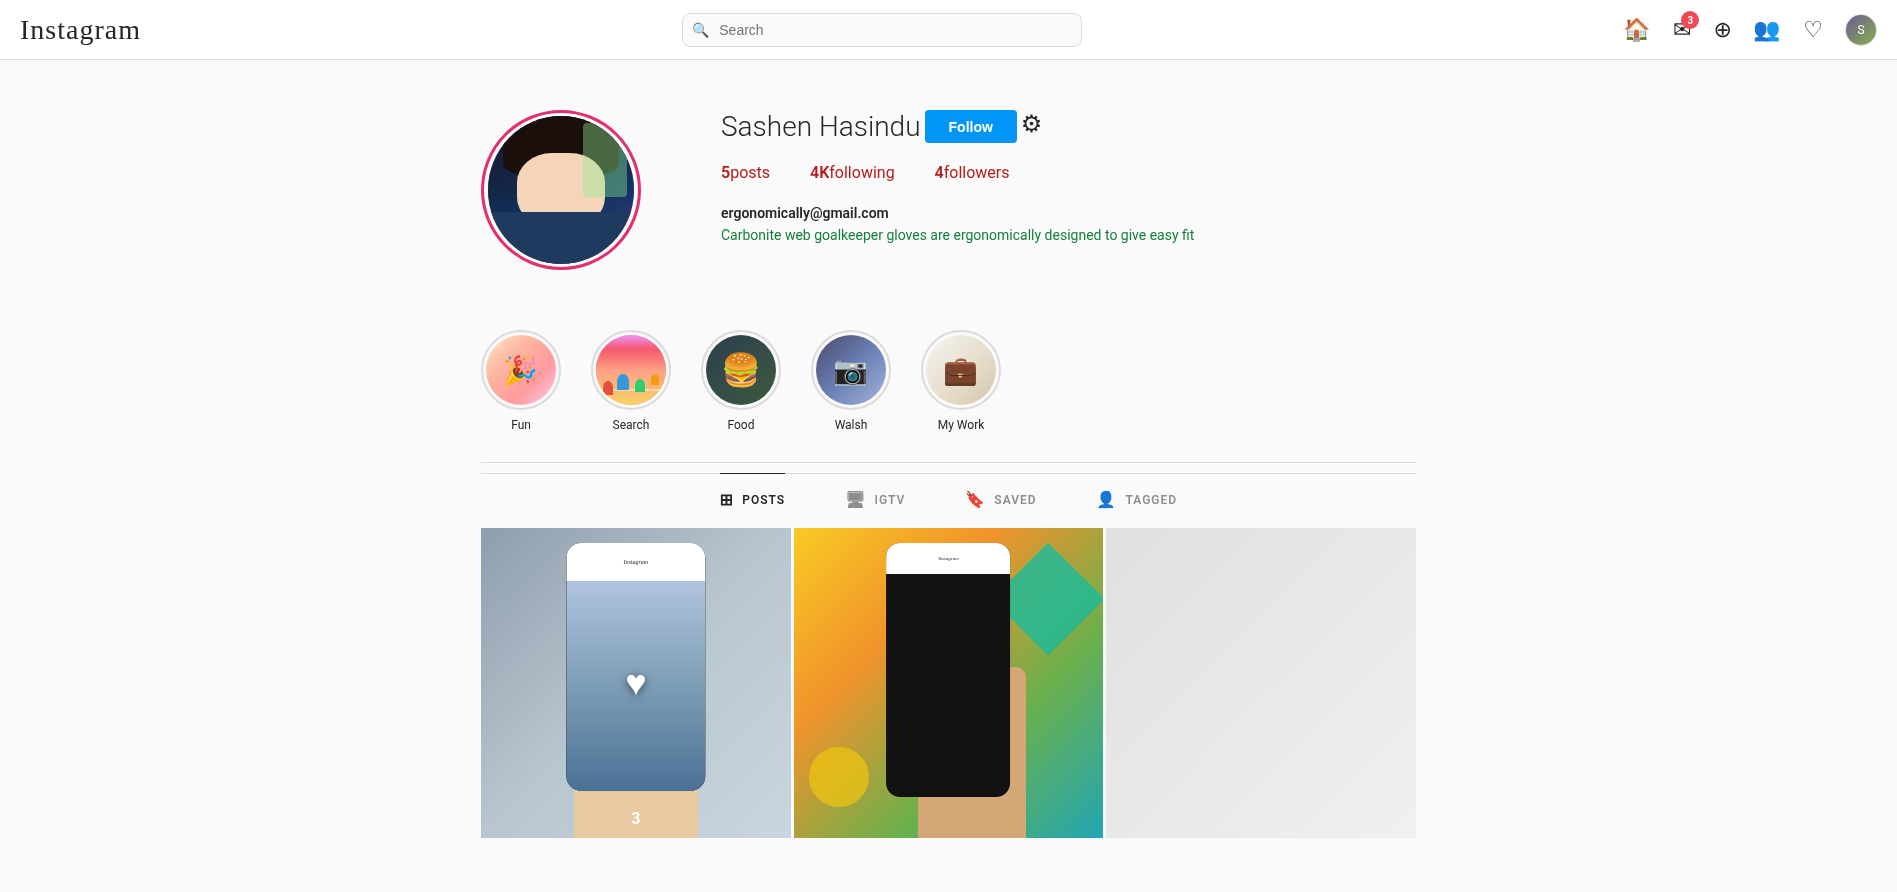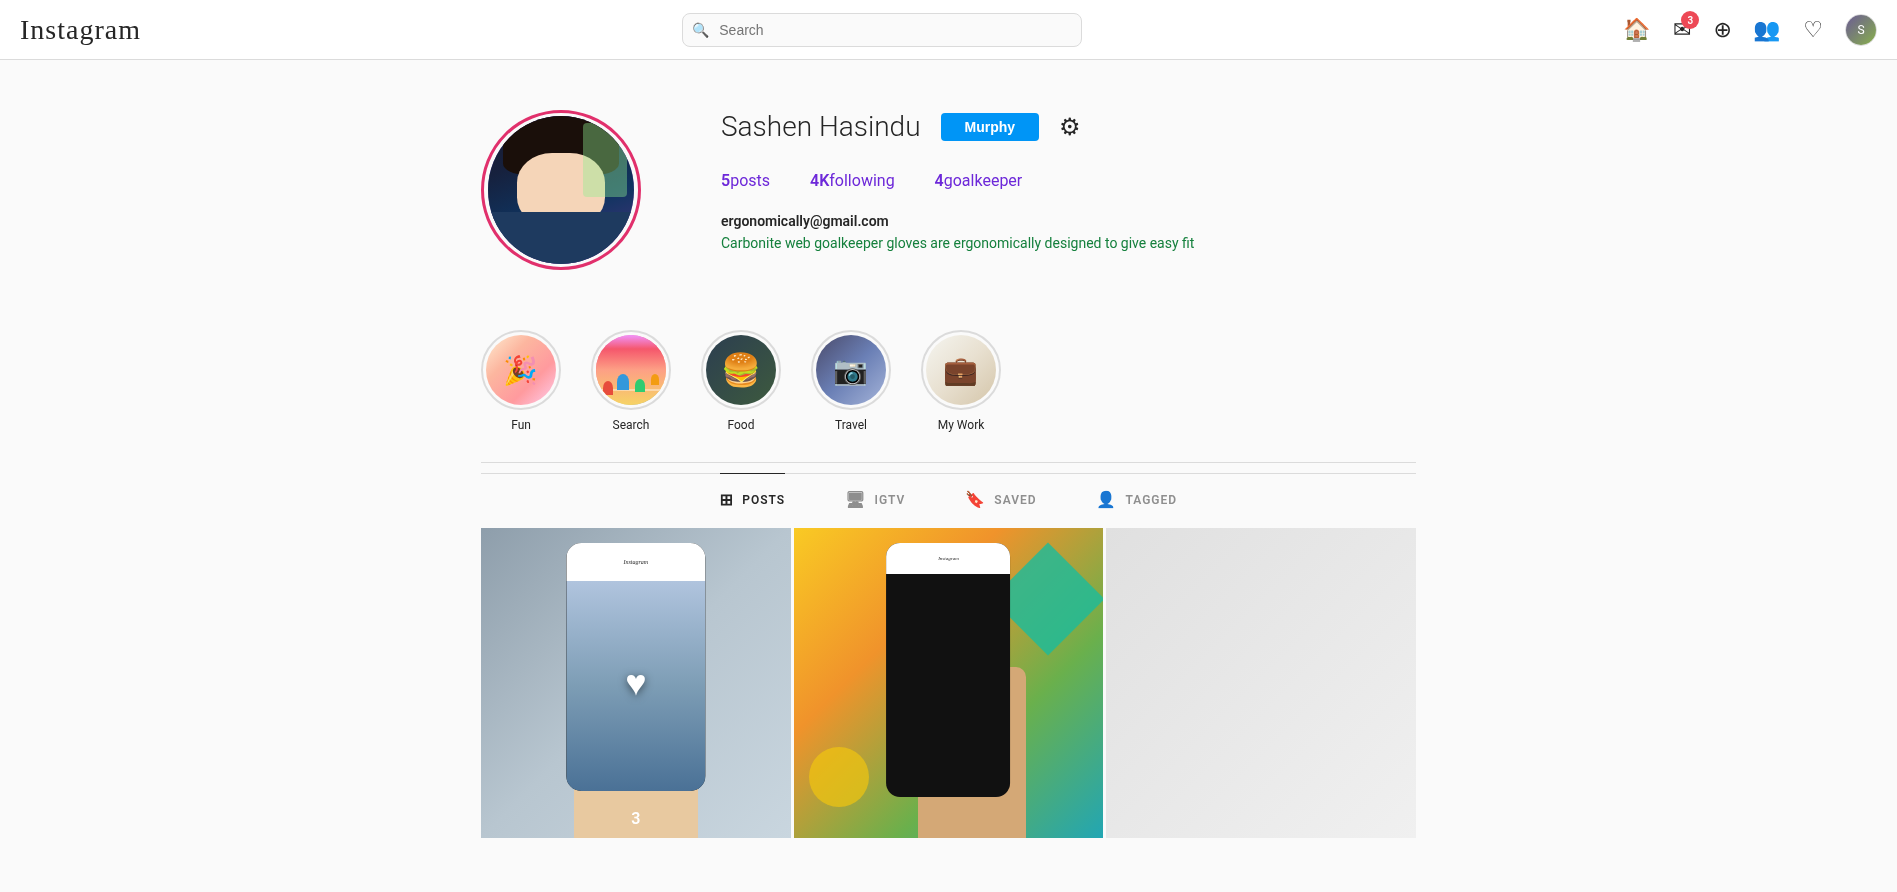"Sashen Hasindu" .profile-name-row { align-items: center -> none; gap: 20px -> 4px; margin-bottom: 28px -> 20px }
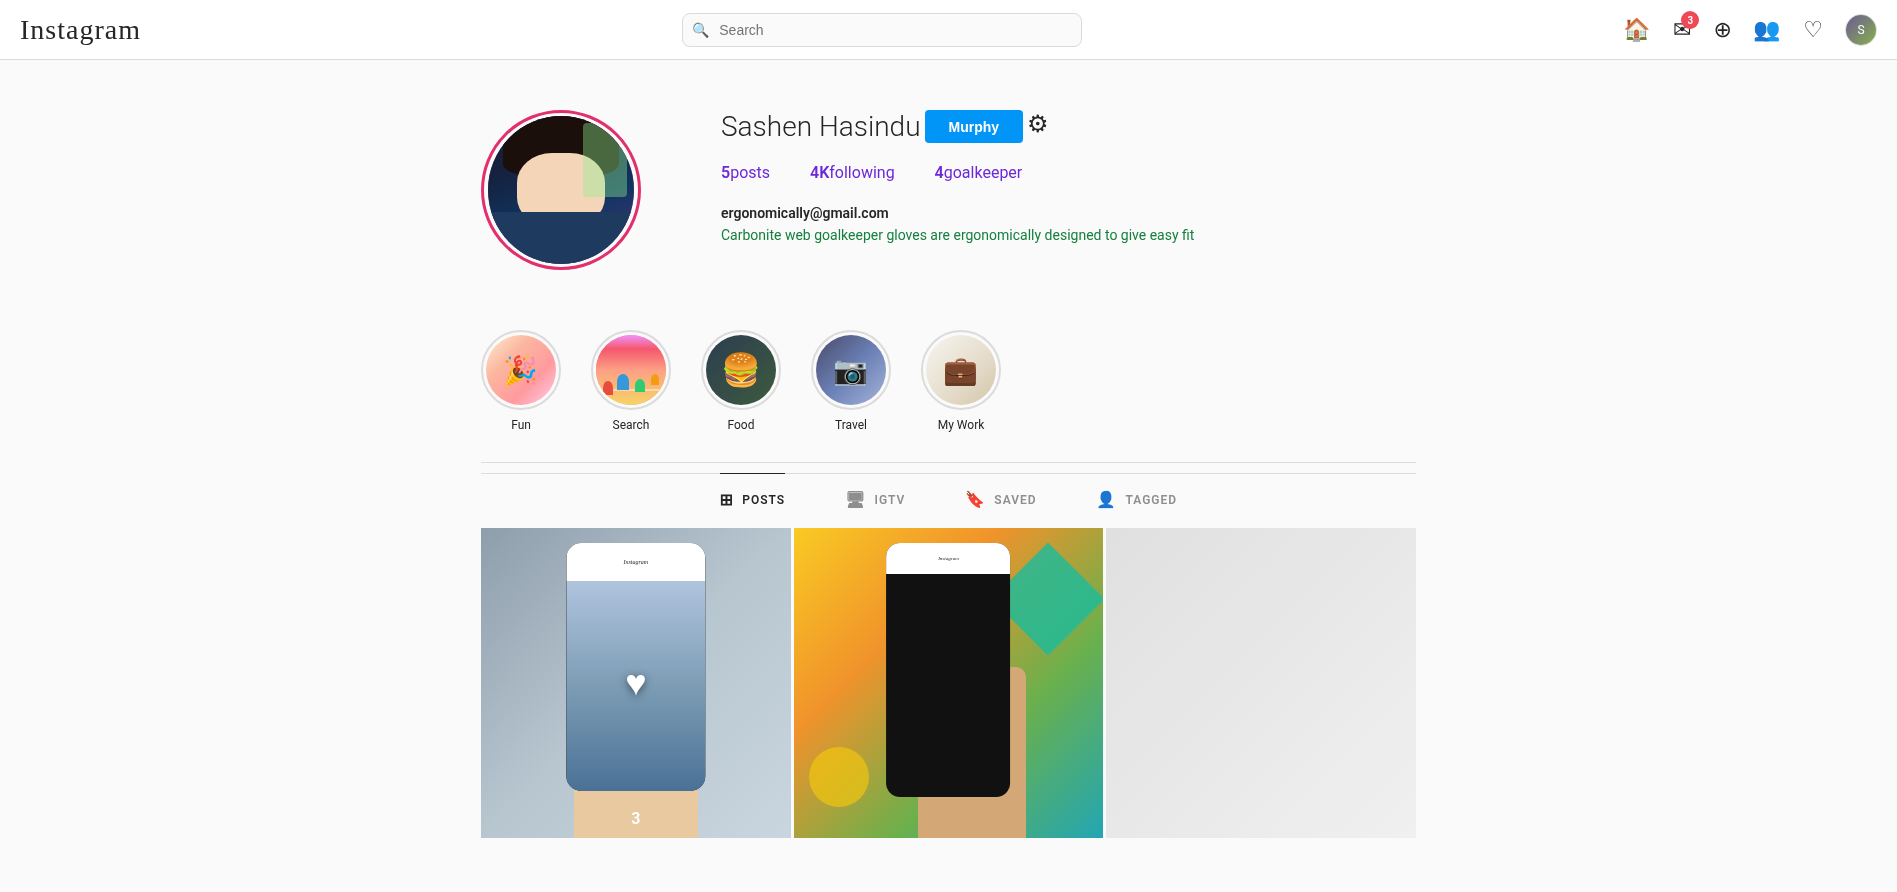"Murphy" button.follow-btn { text: Murphy -> Follow }
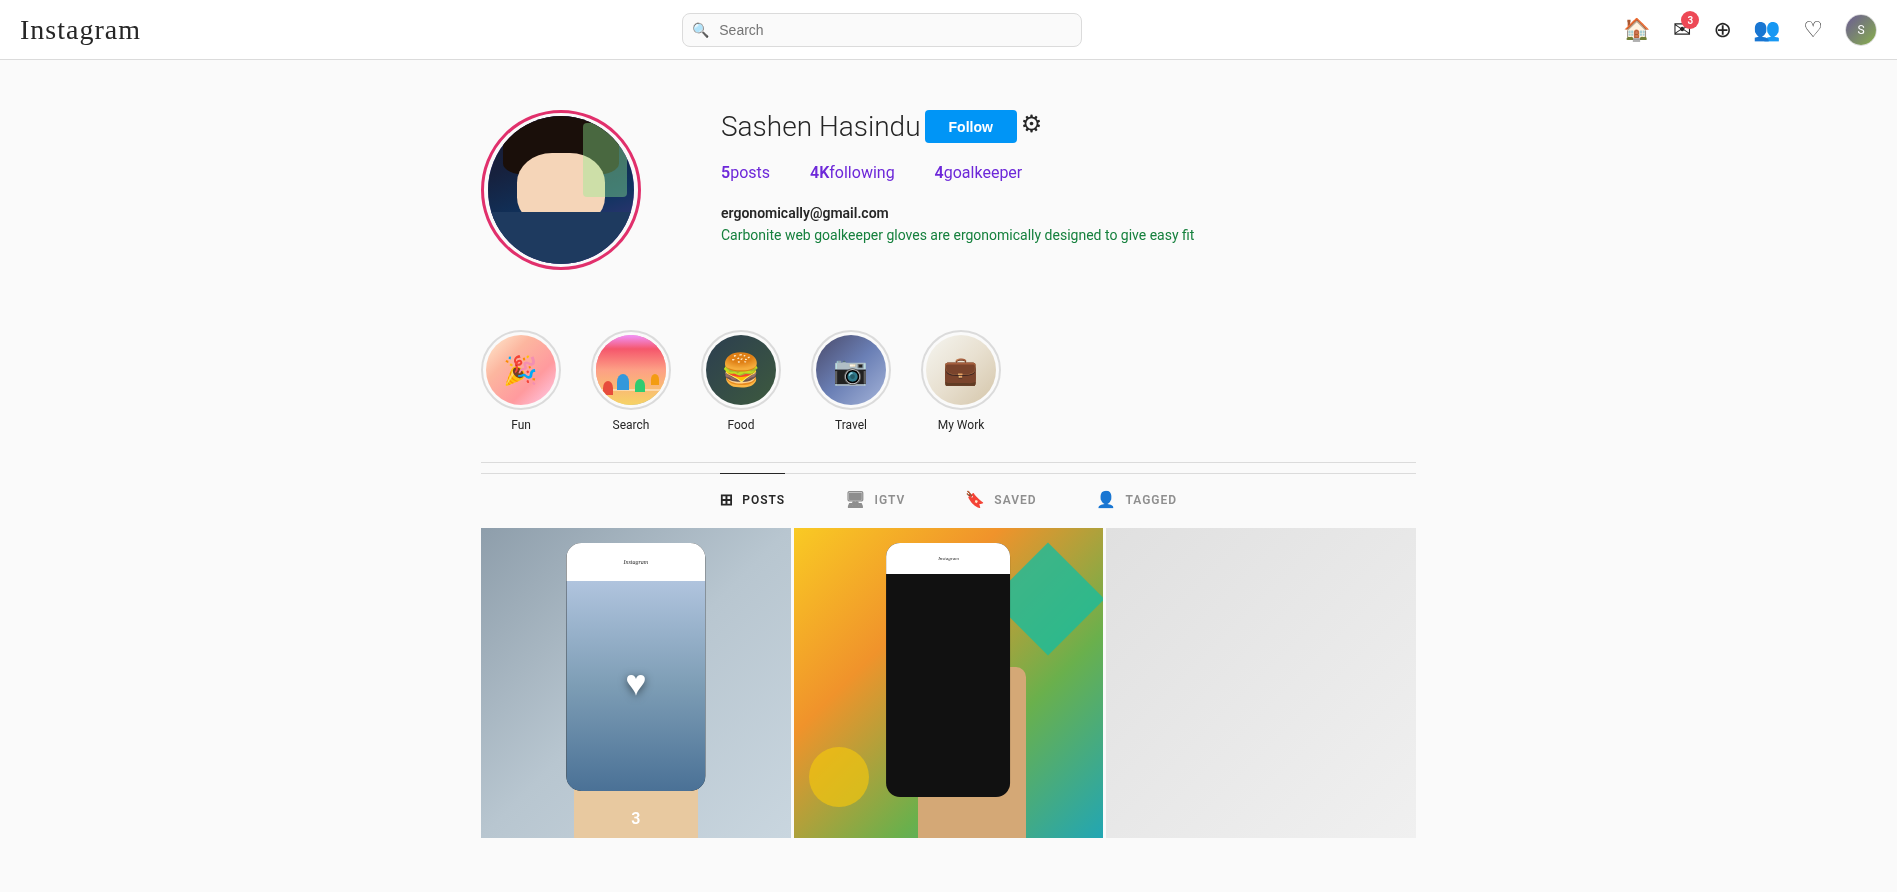"5posts" .stat { color: #6d28d9 -> #b91c1c }
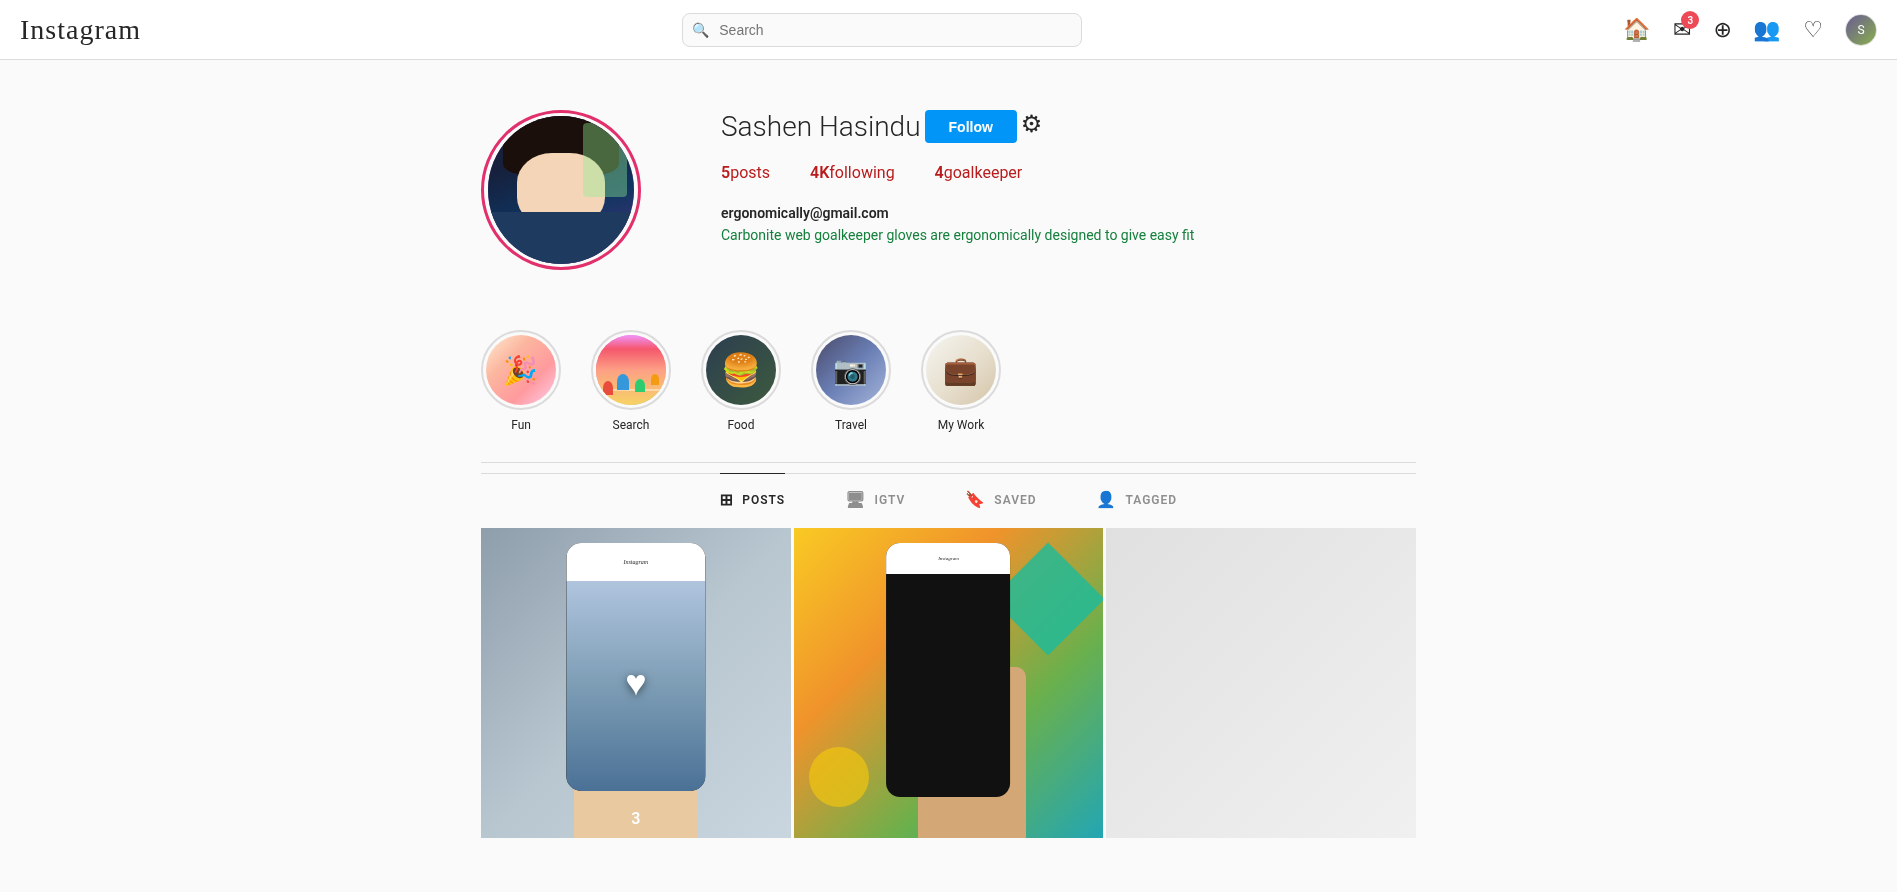"goalkeeper" span { text: goalkeeper -> followers }
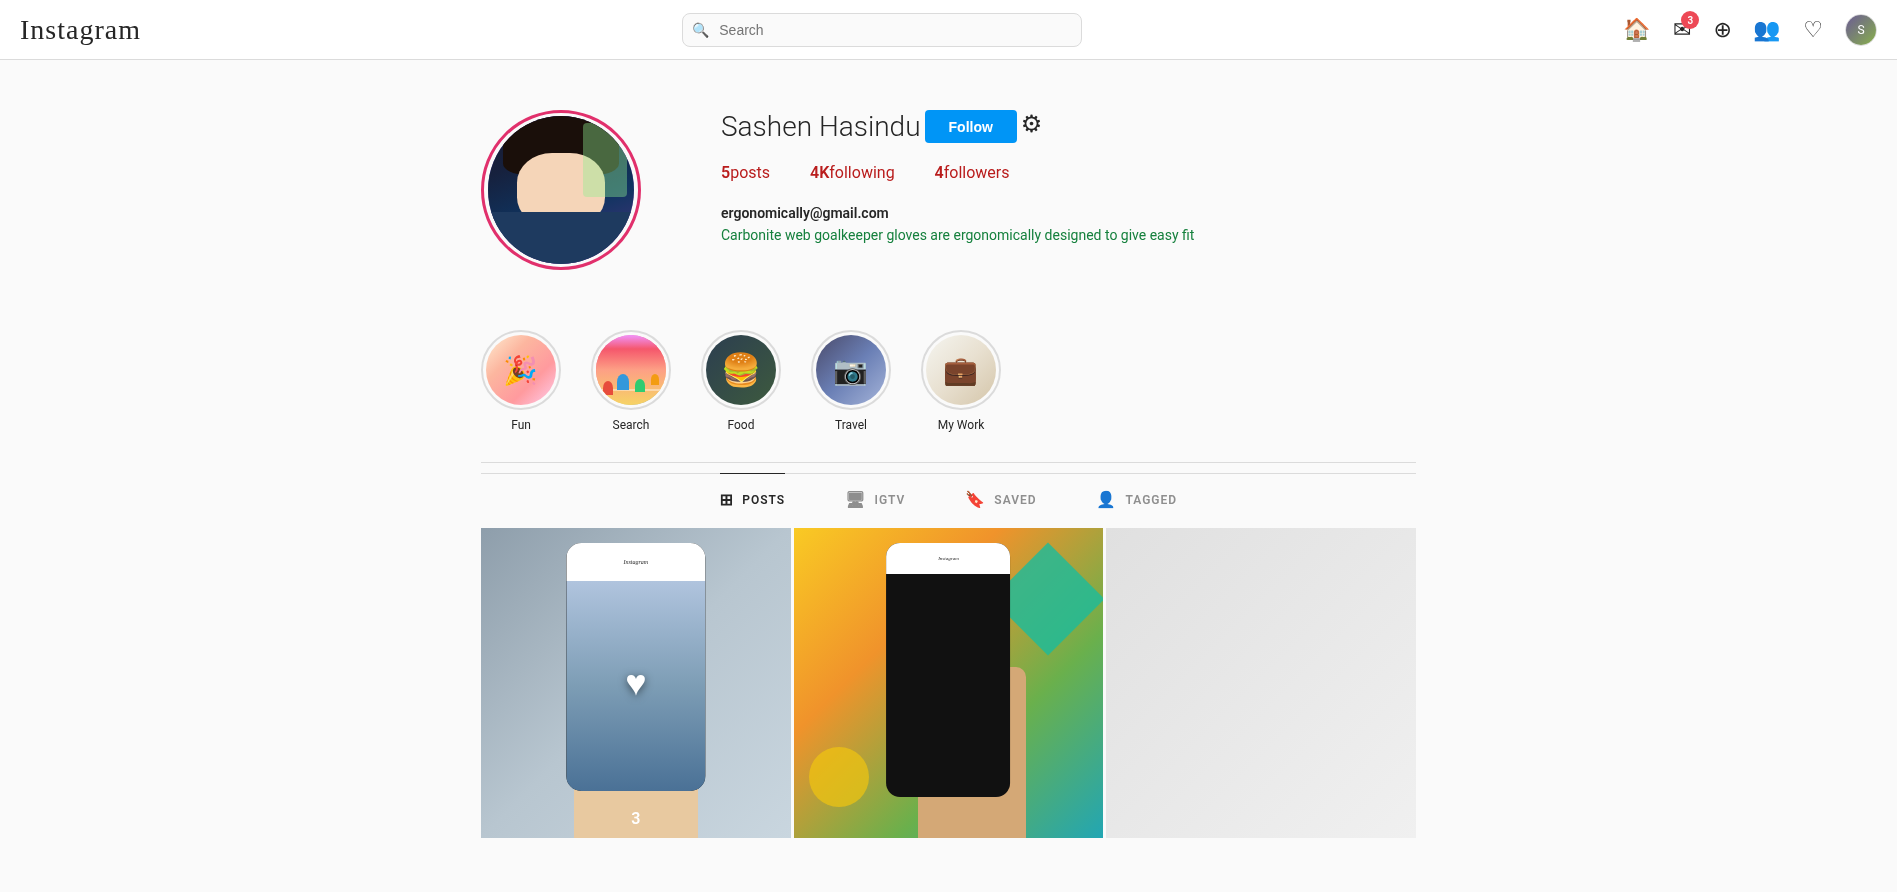"Travel" span.story-label { text: Travel -> Walsh }
